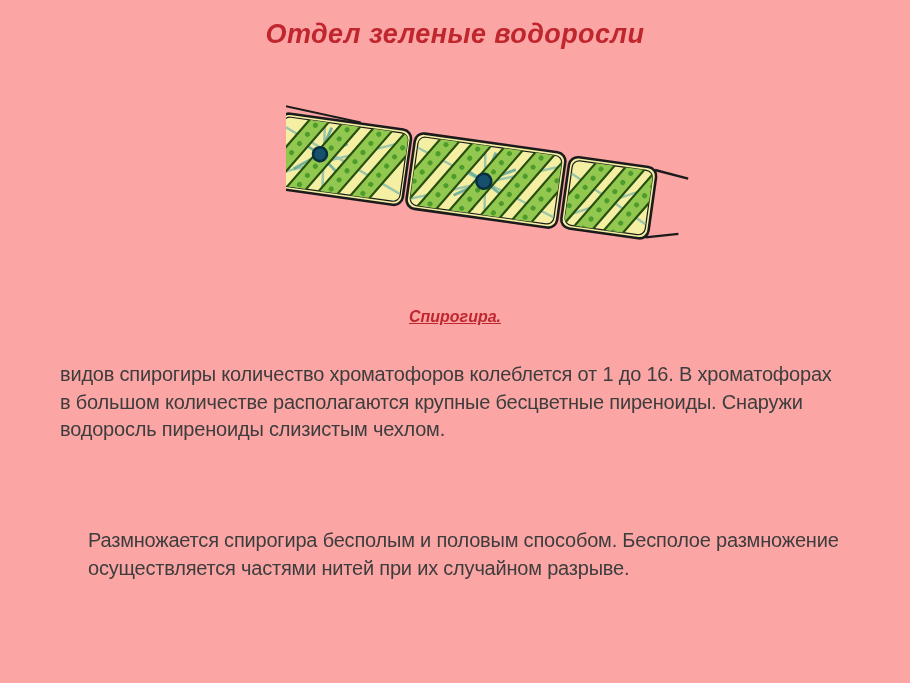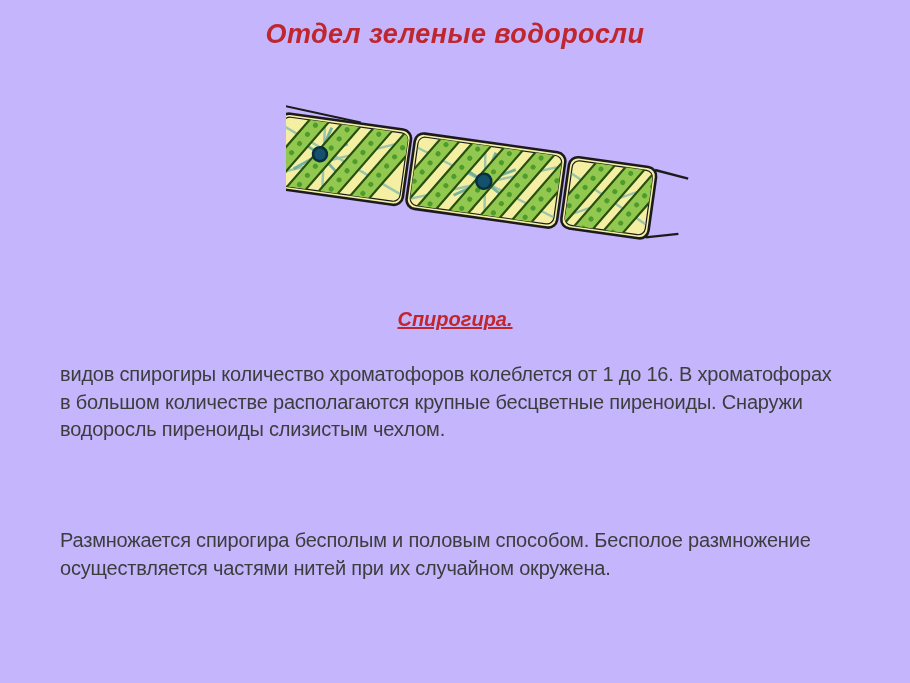"Отдел зеленые водоросли" .slide { background: #c4b5fd -> #fca5a5 }
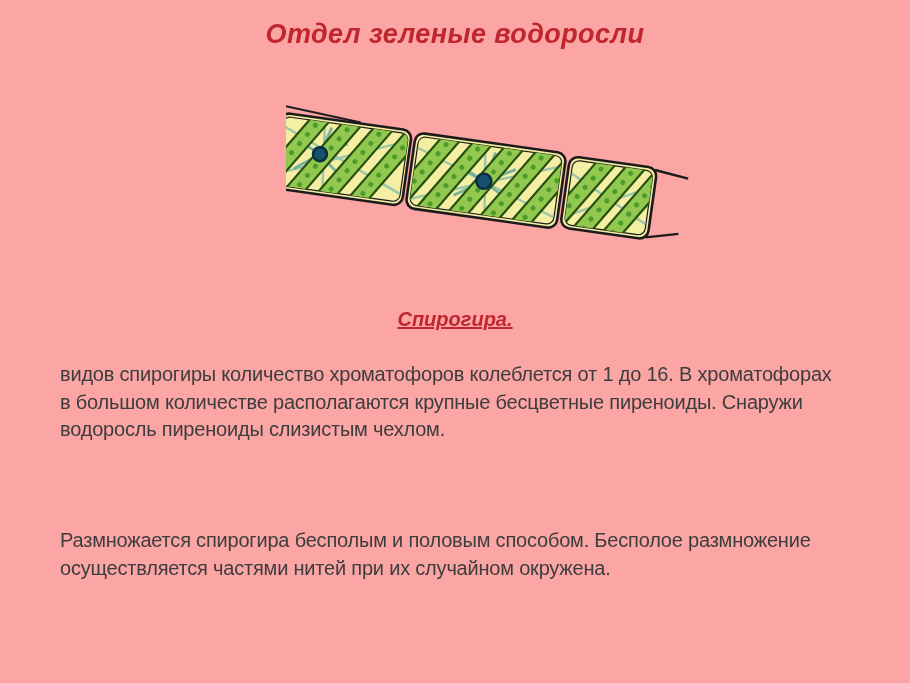"Спирогира." .sub-title { font-size: 20px -> 16px }
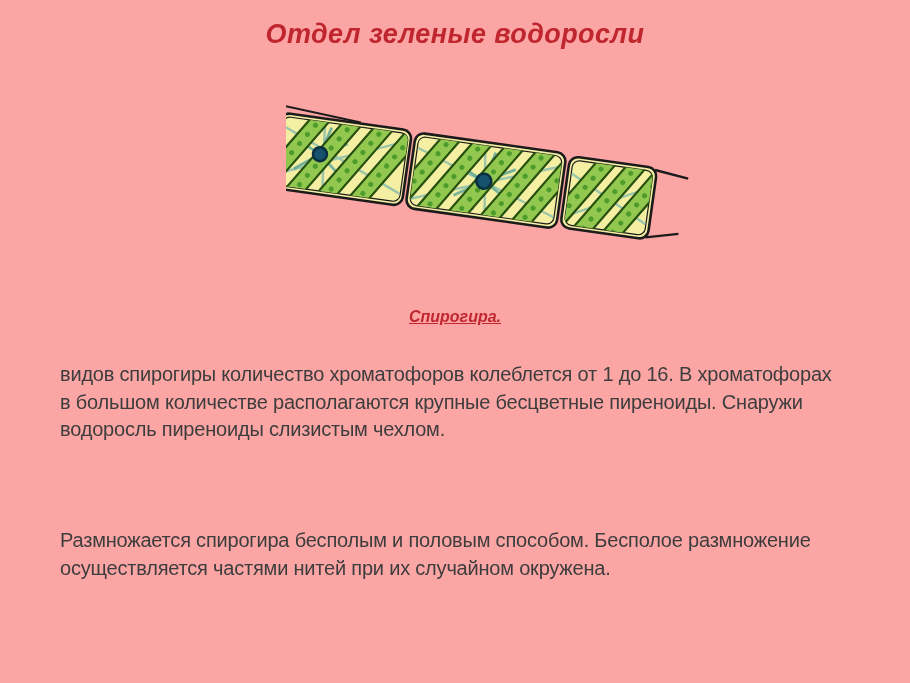"Размножается спирогира бесполым и" .para-2 { margin-left: none -> 28px }
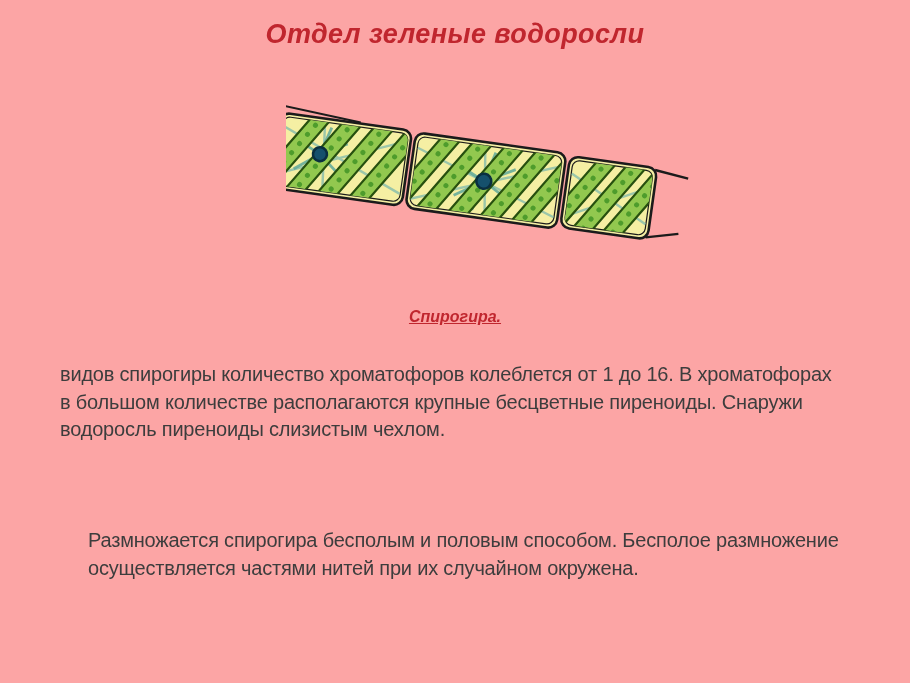"осуществляется частями нитей при их" div.line { text: окружена -> разрыве }
